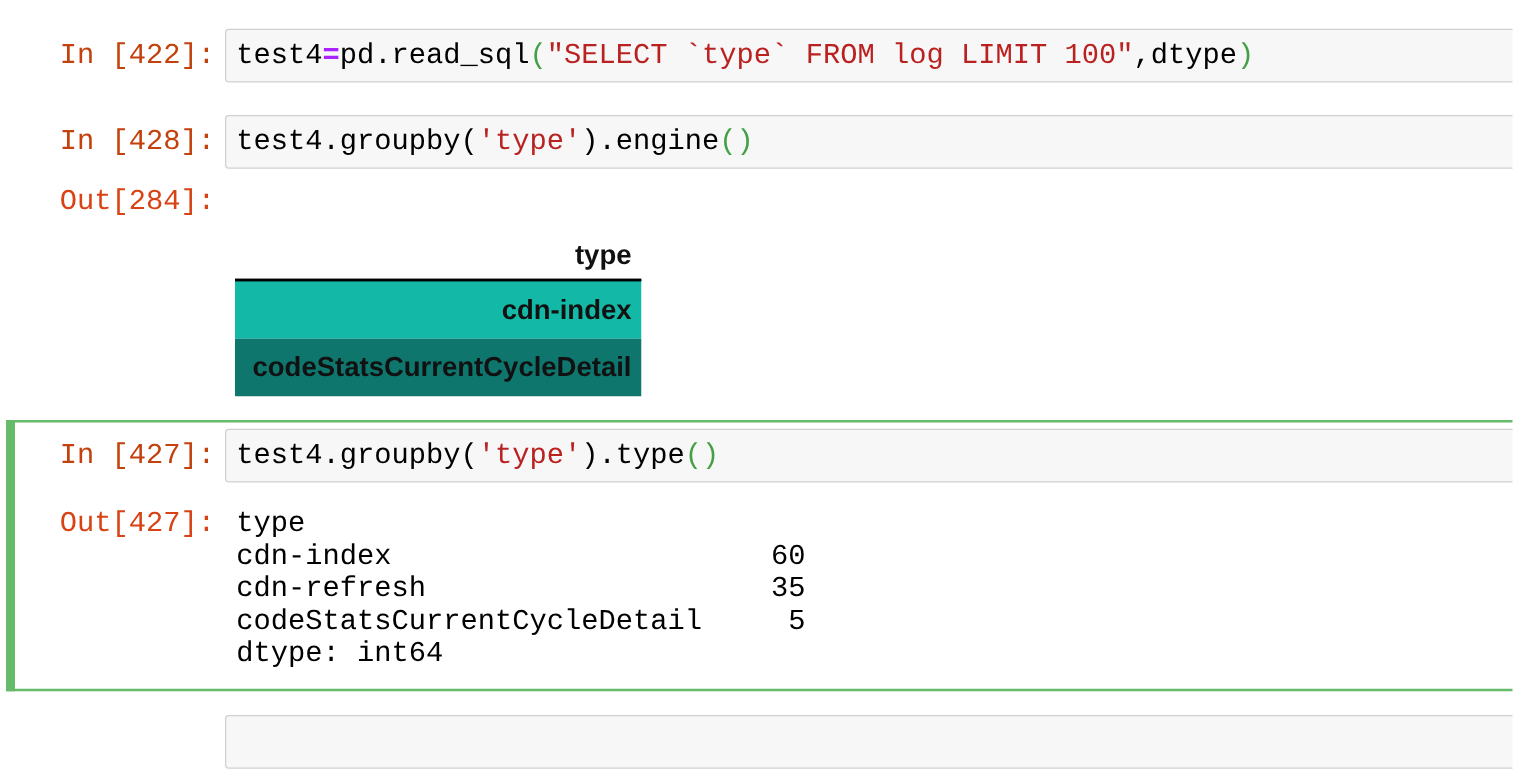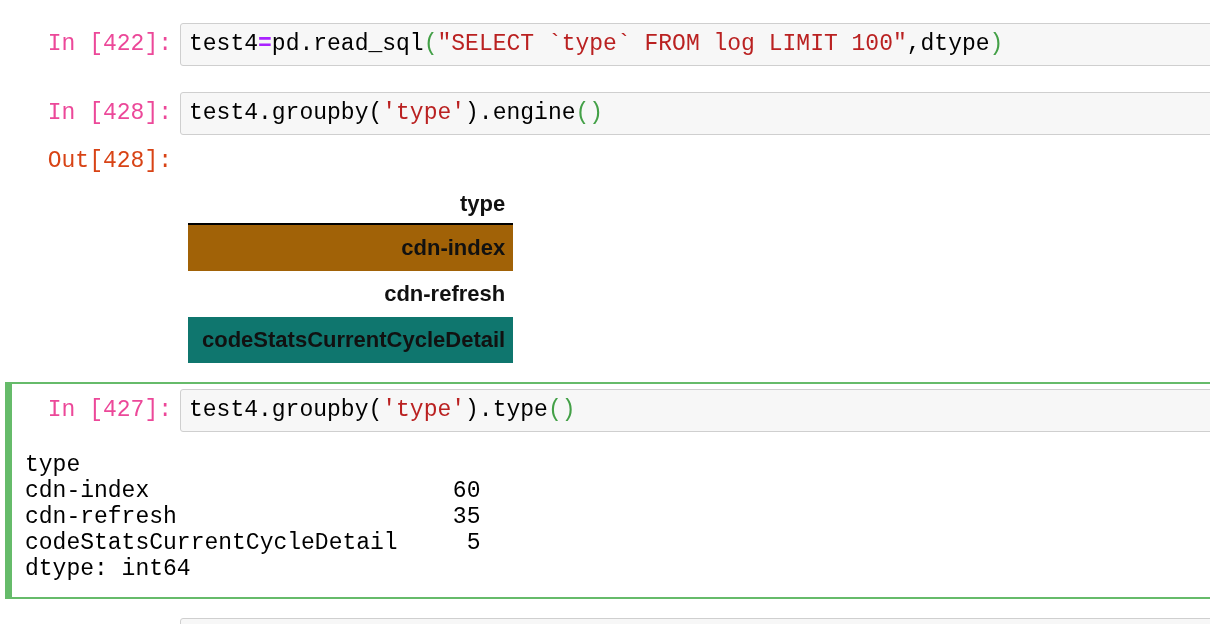"In [422]:" .prompt.in { color: #ec4899 -> #c2410c }
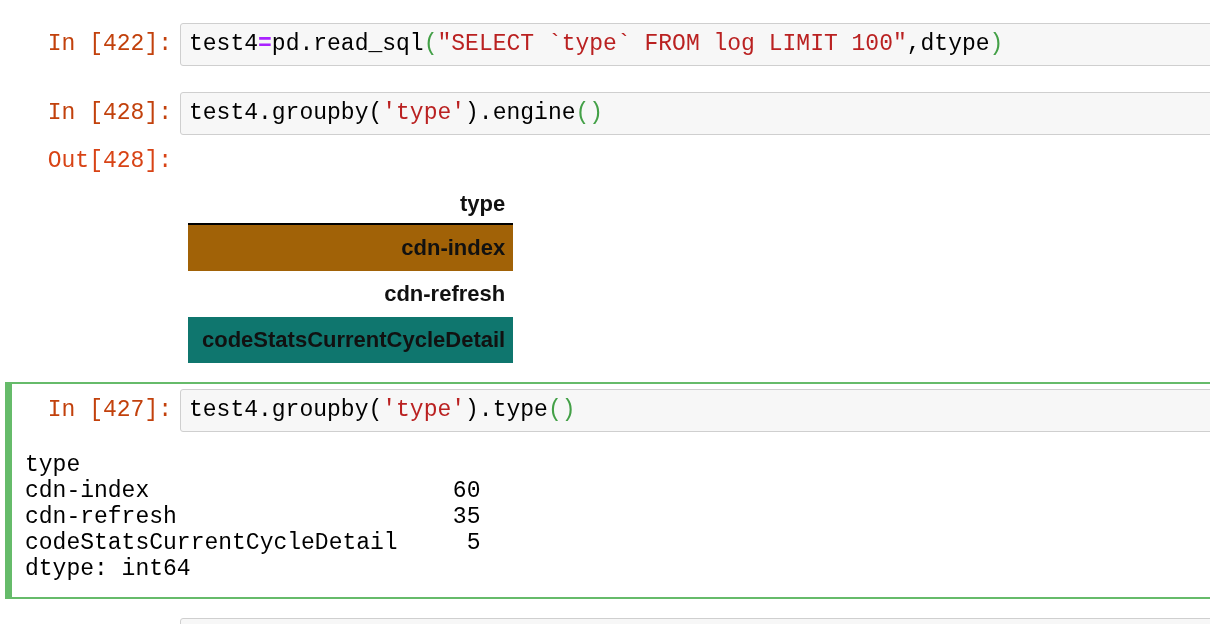"Out[428]:" div.prompt { text: 428 -> 284 }
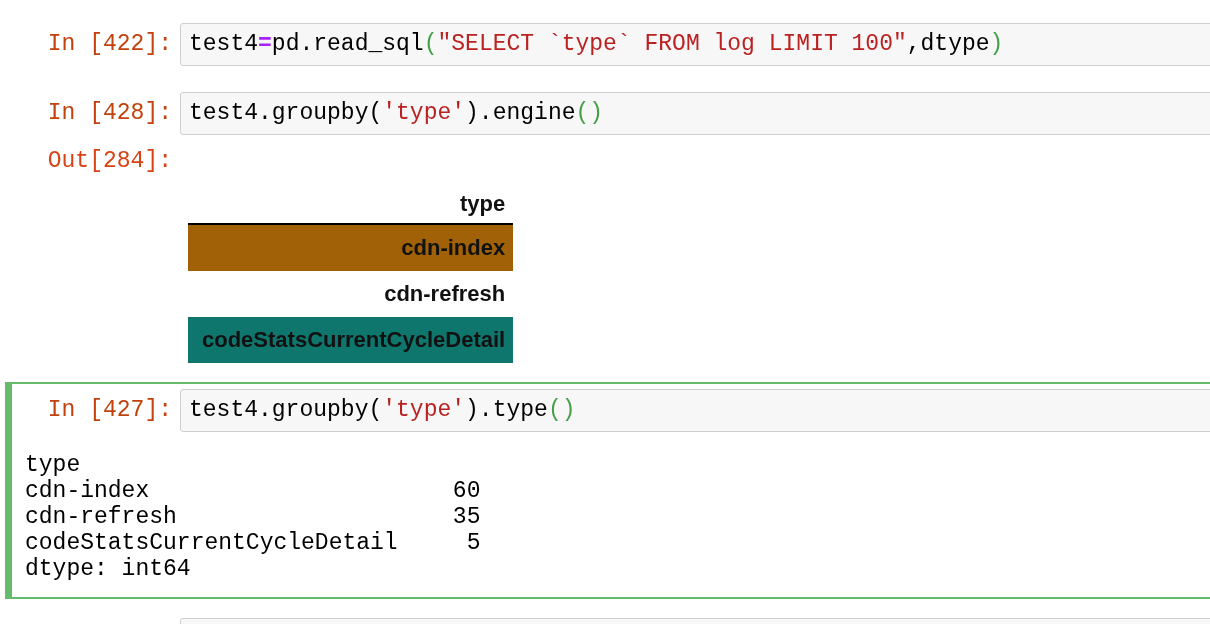"cdn-index" tr.hl { background: #a16207 -> #14b8a6 }
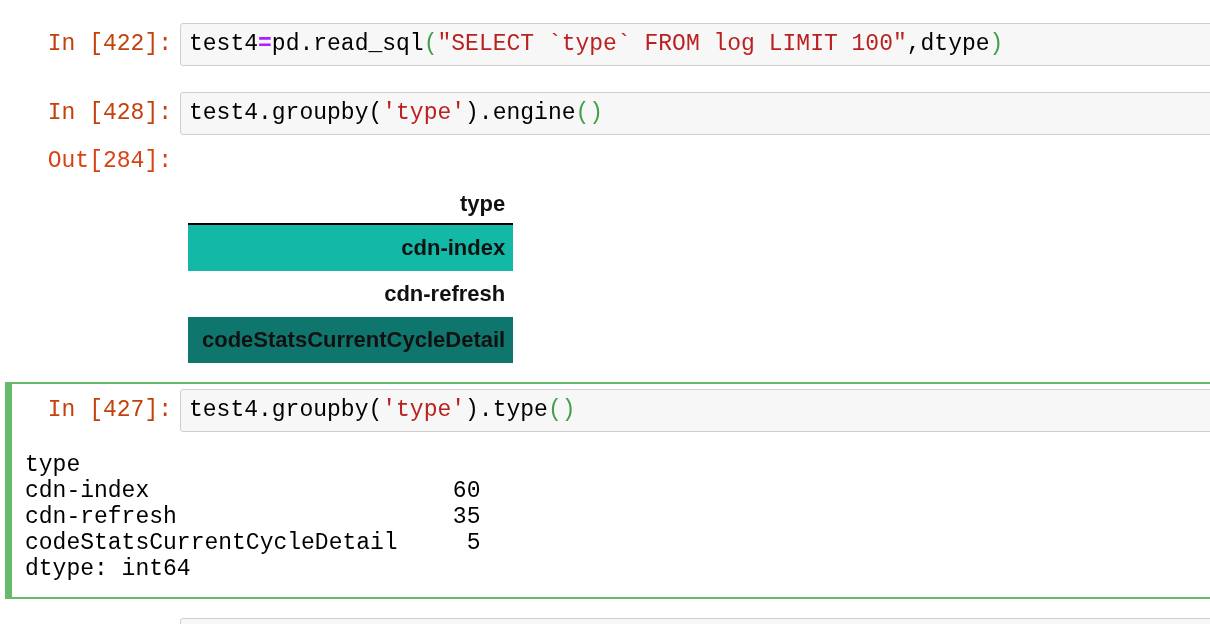"cdn-refresh" tr { html: <tr> <th>cdn-refresh</th> </tr> -> none }
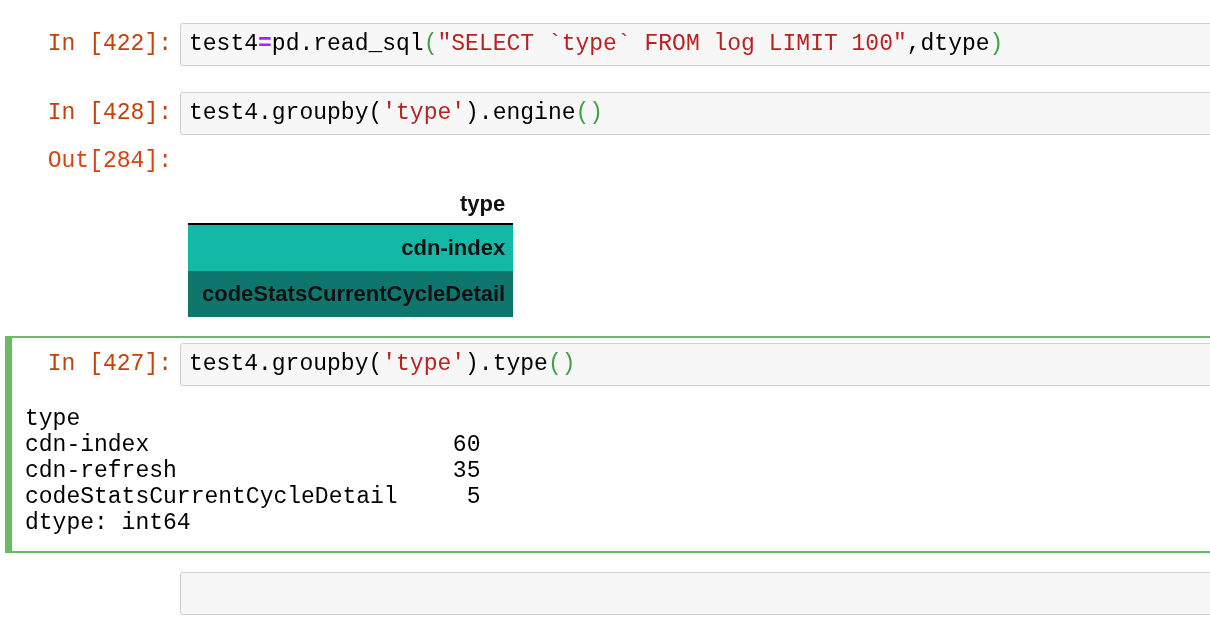"Out[427]:" div.prompt { html: none -> <div>Out[427]:</div> }
